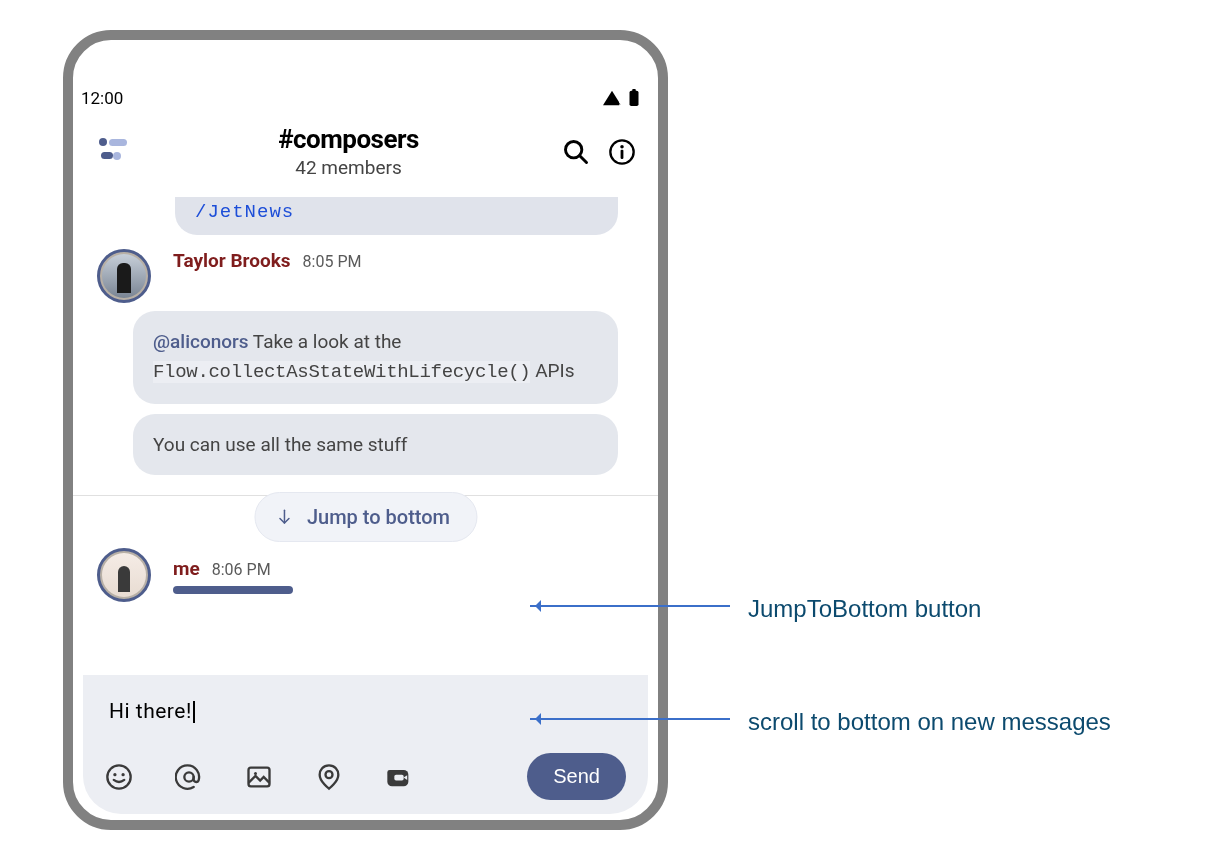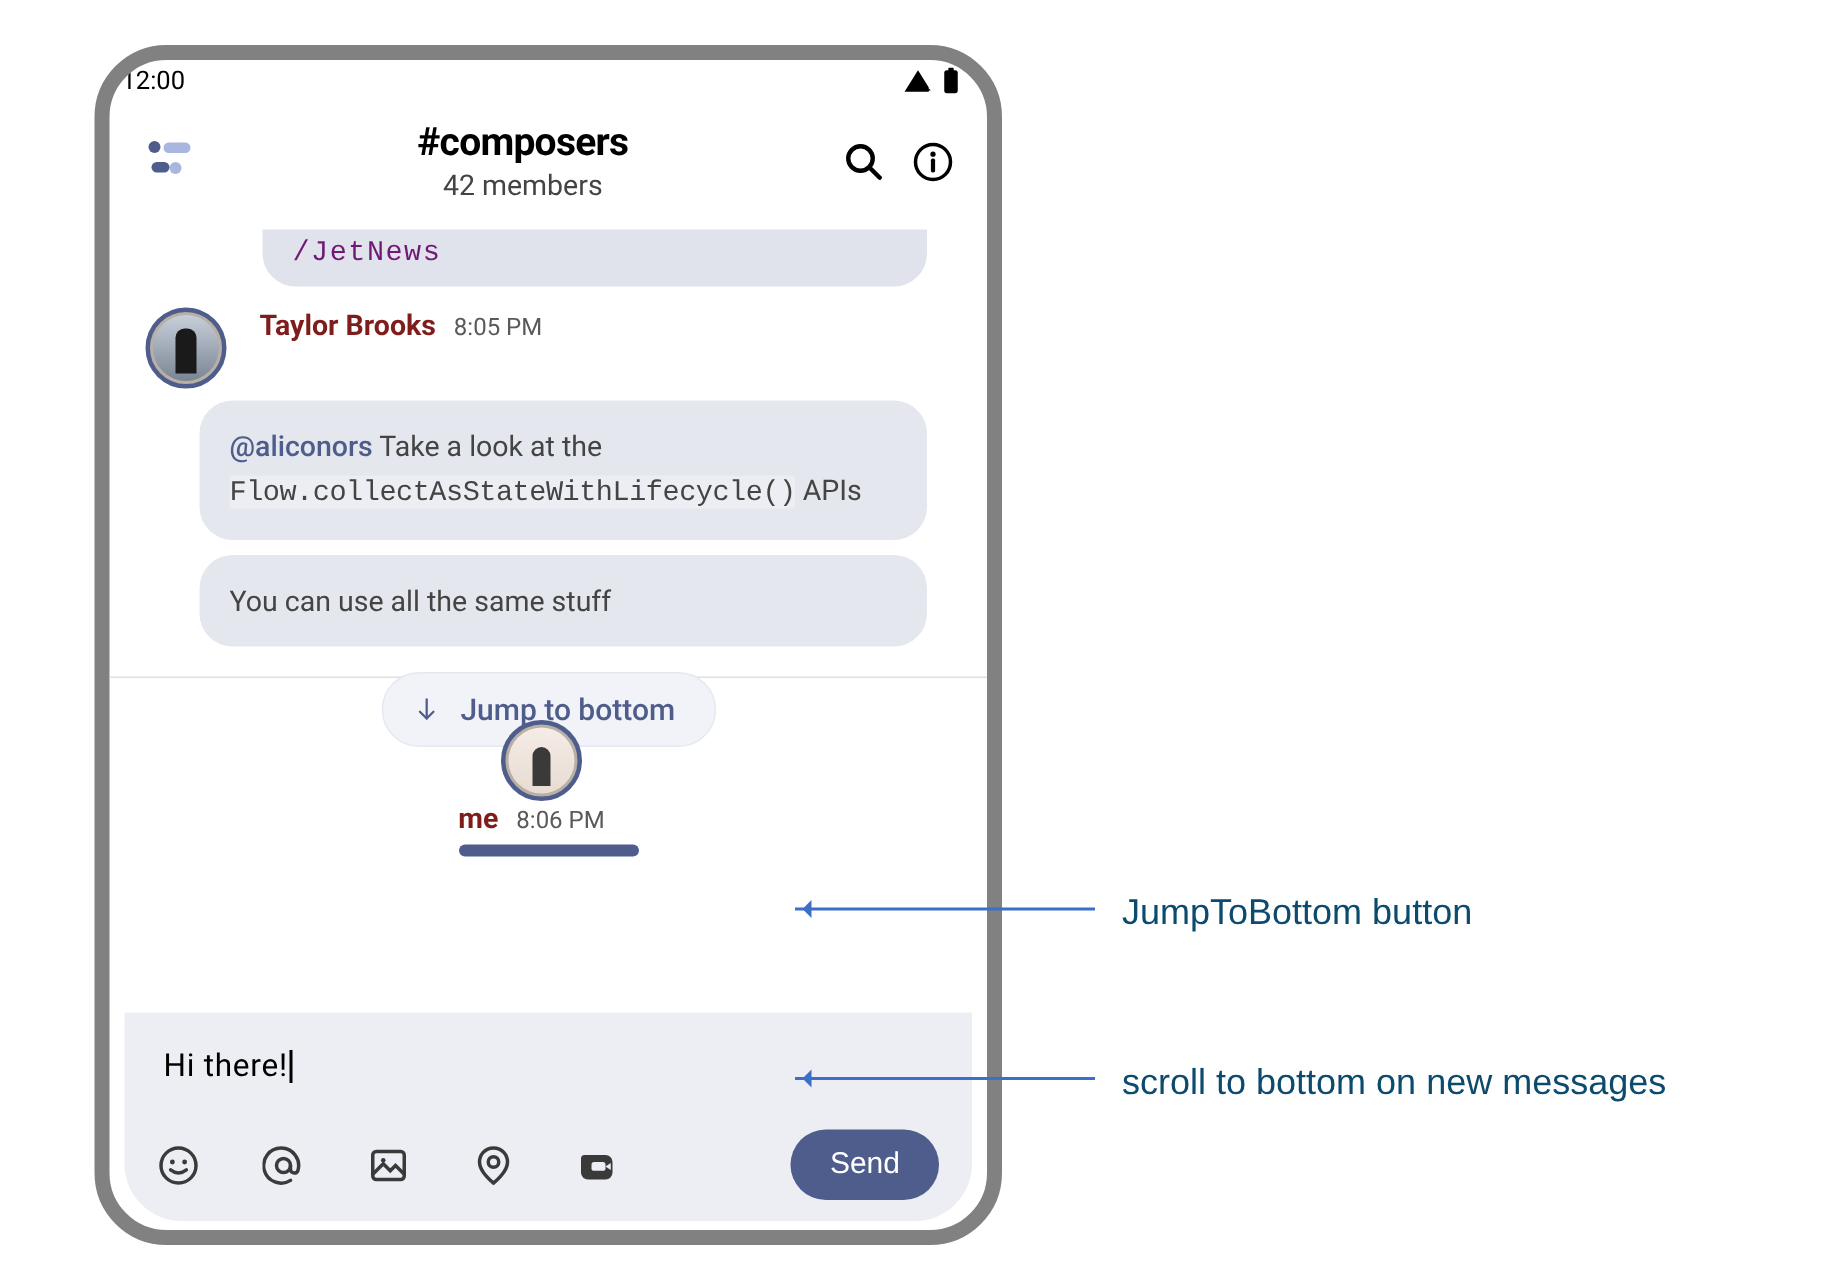"12:00" .status-bar { margin-top: none -> 44px }
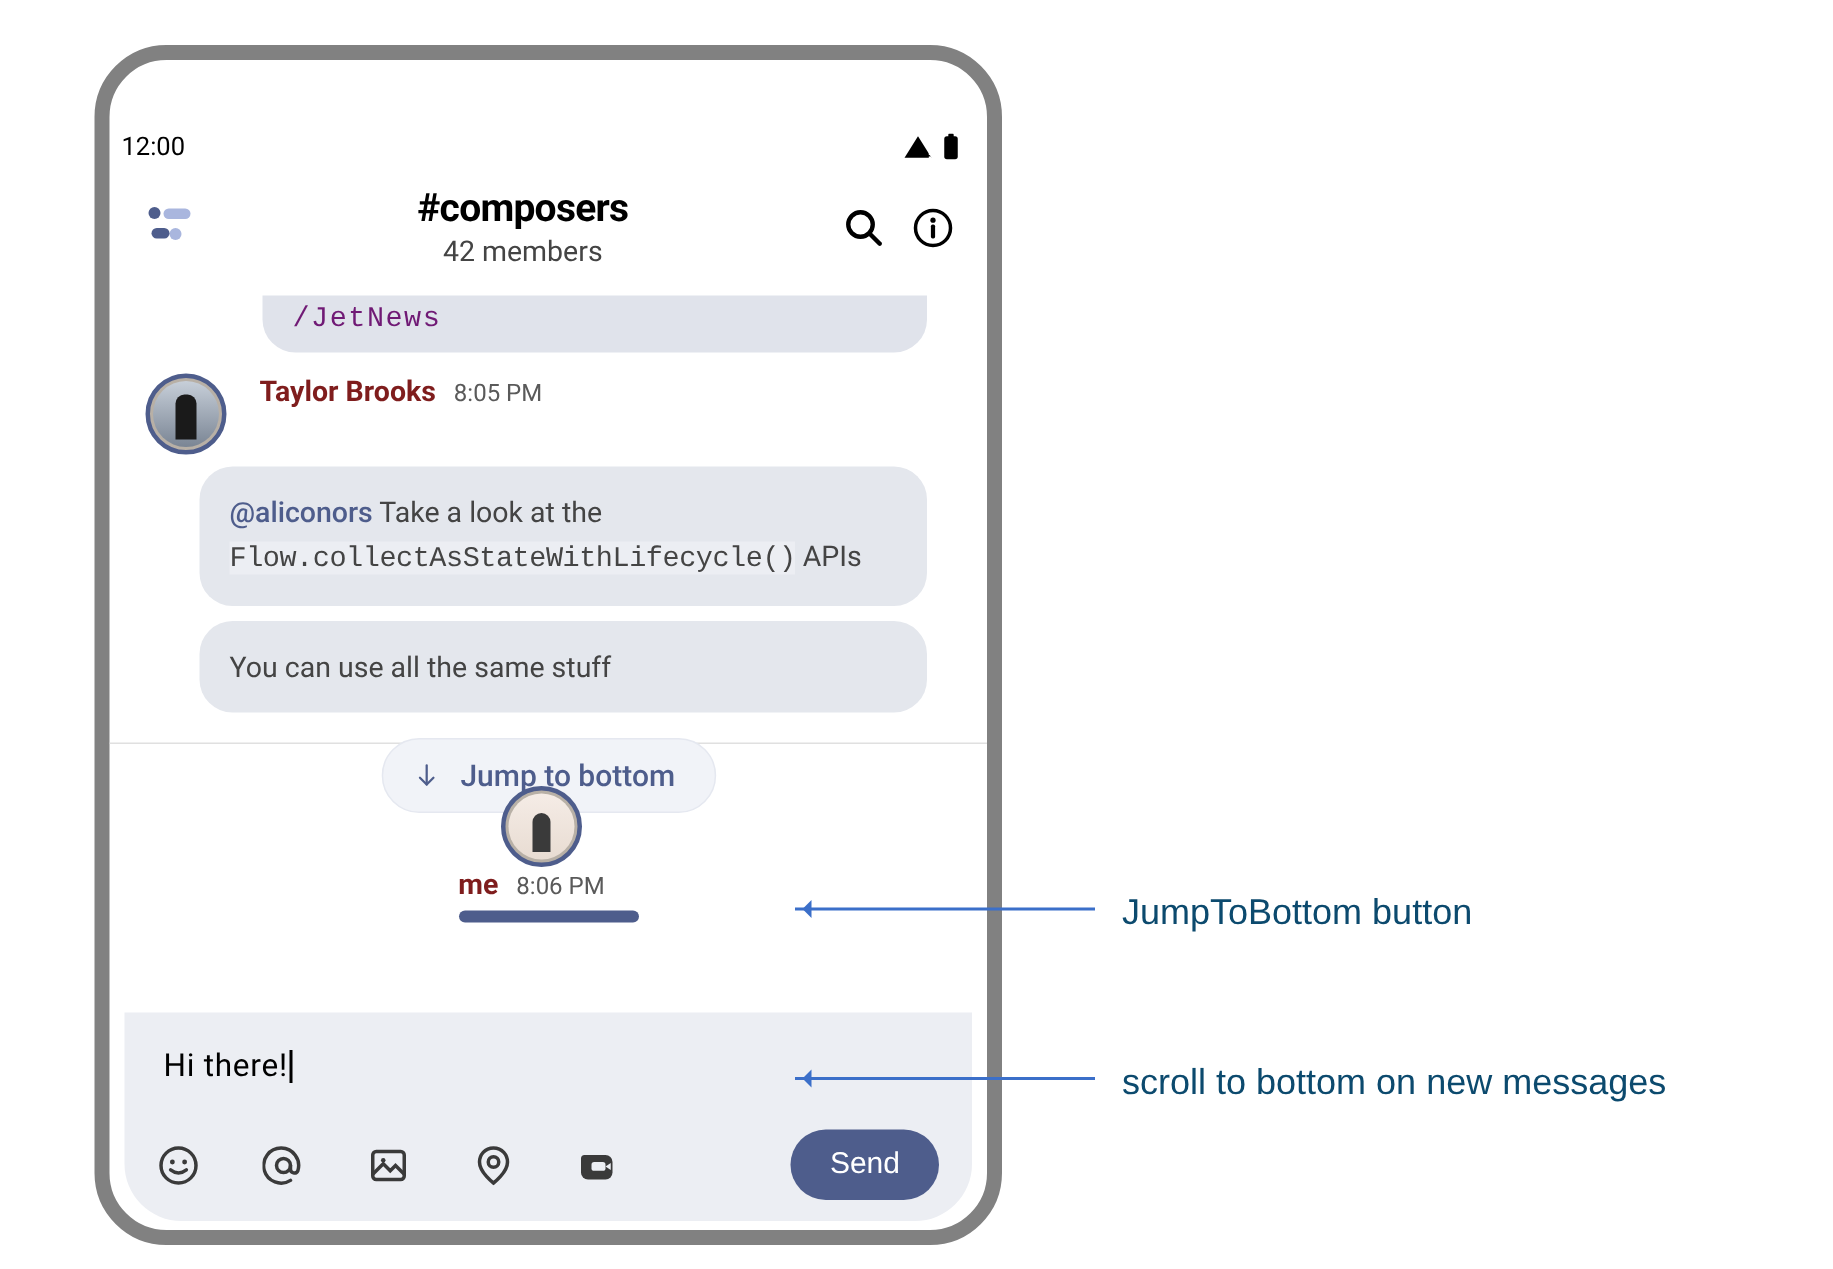"/JetNews" .partial-bubble { color: #701a75 -> #1d4ed8 }
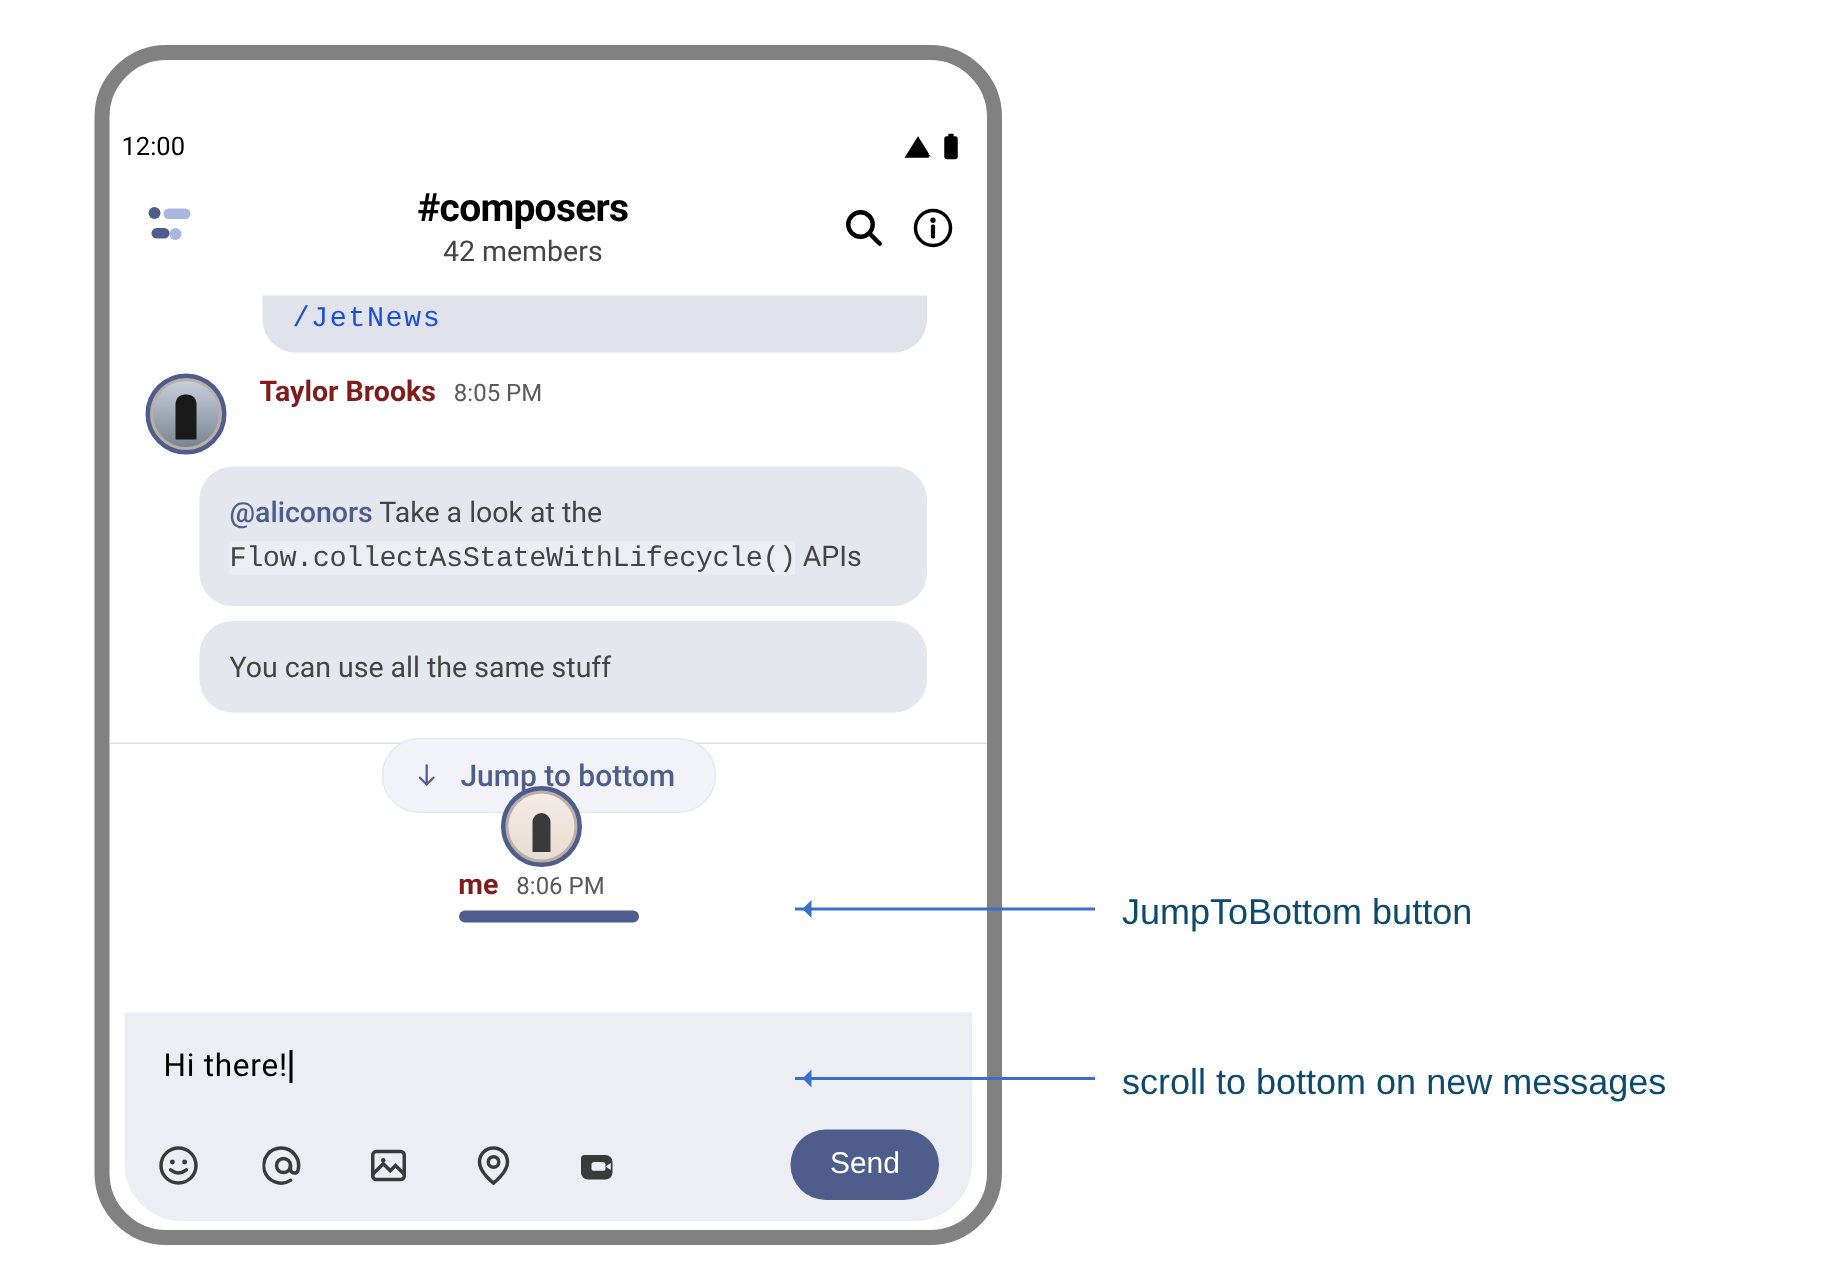"me" .me-block { flex-direction: column -> none; margin-top: 28px -> 52px }
